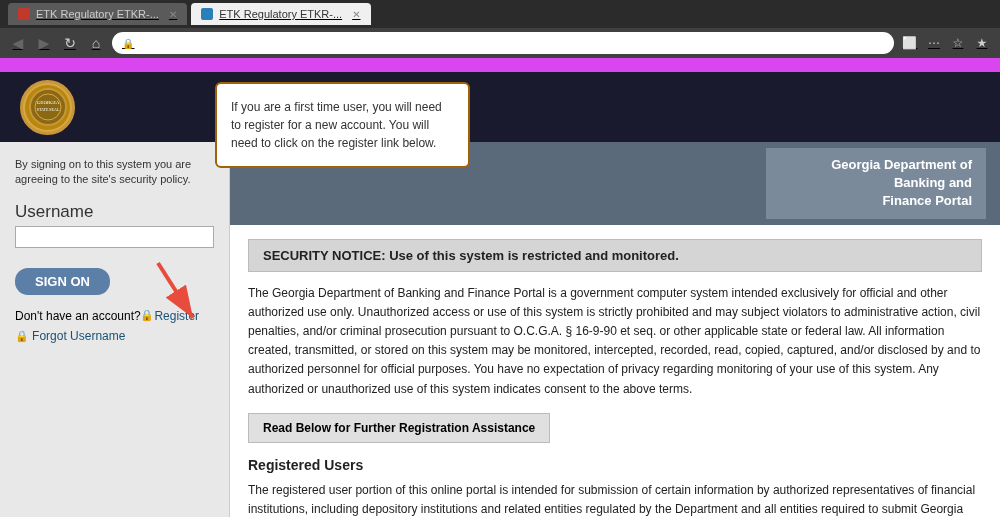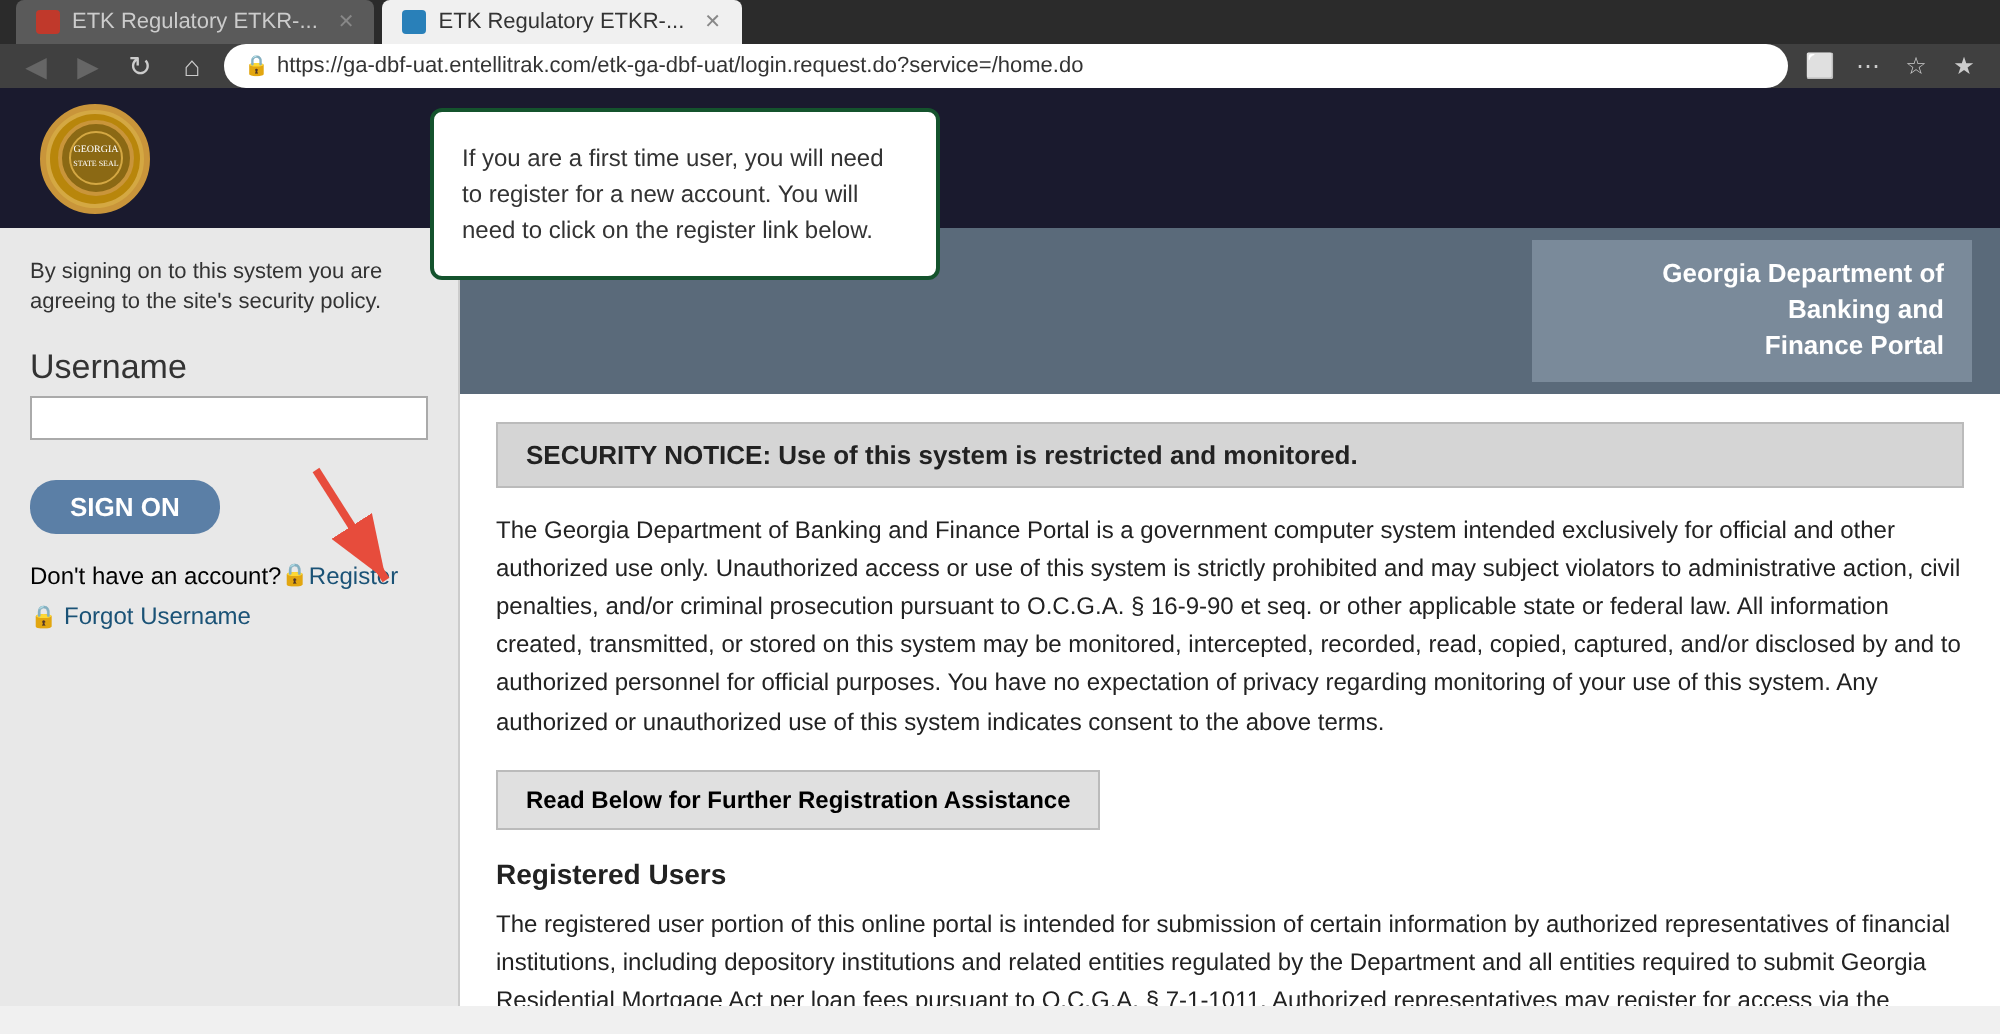"ETK Regulatory ETKR-..." .browser-chrome { height: 44px -> 72px; text-decoration: none -> underline }
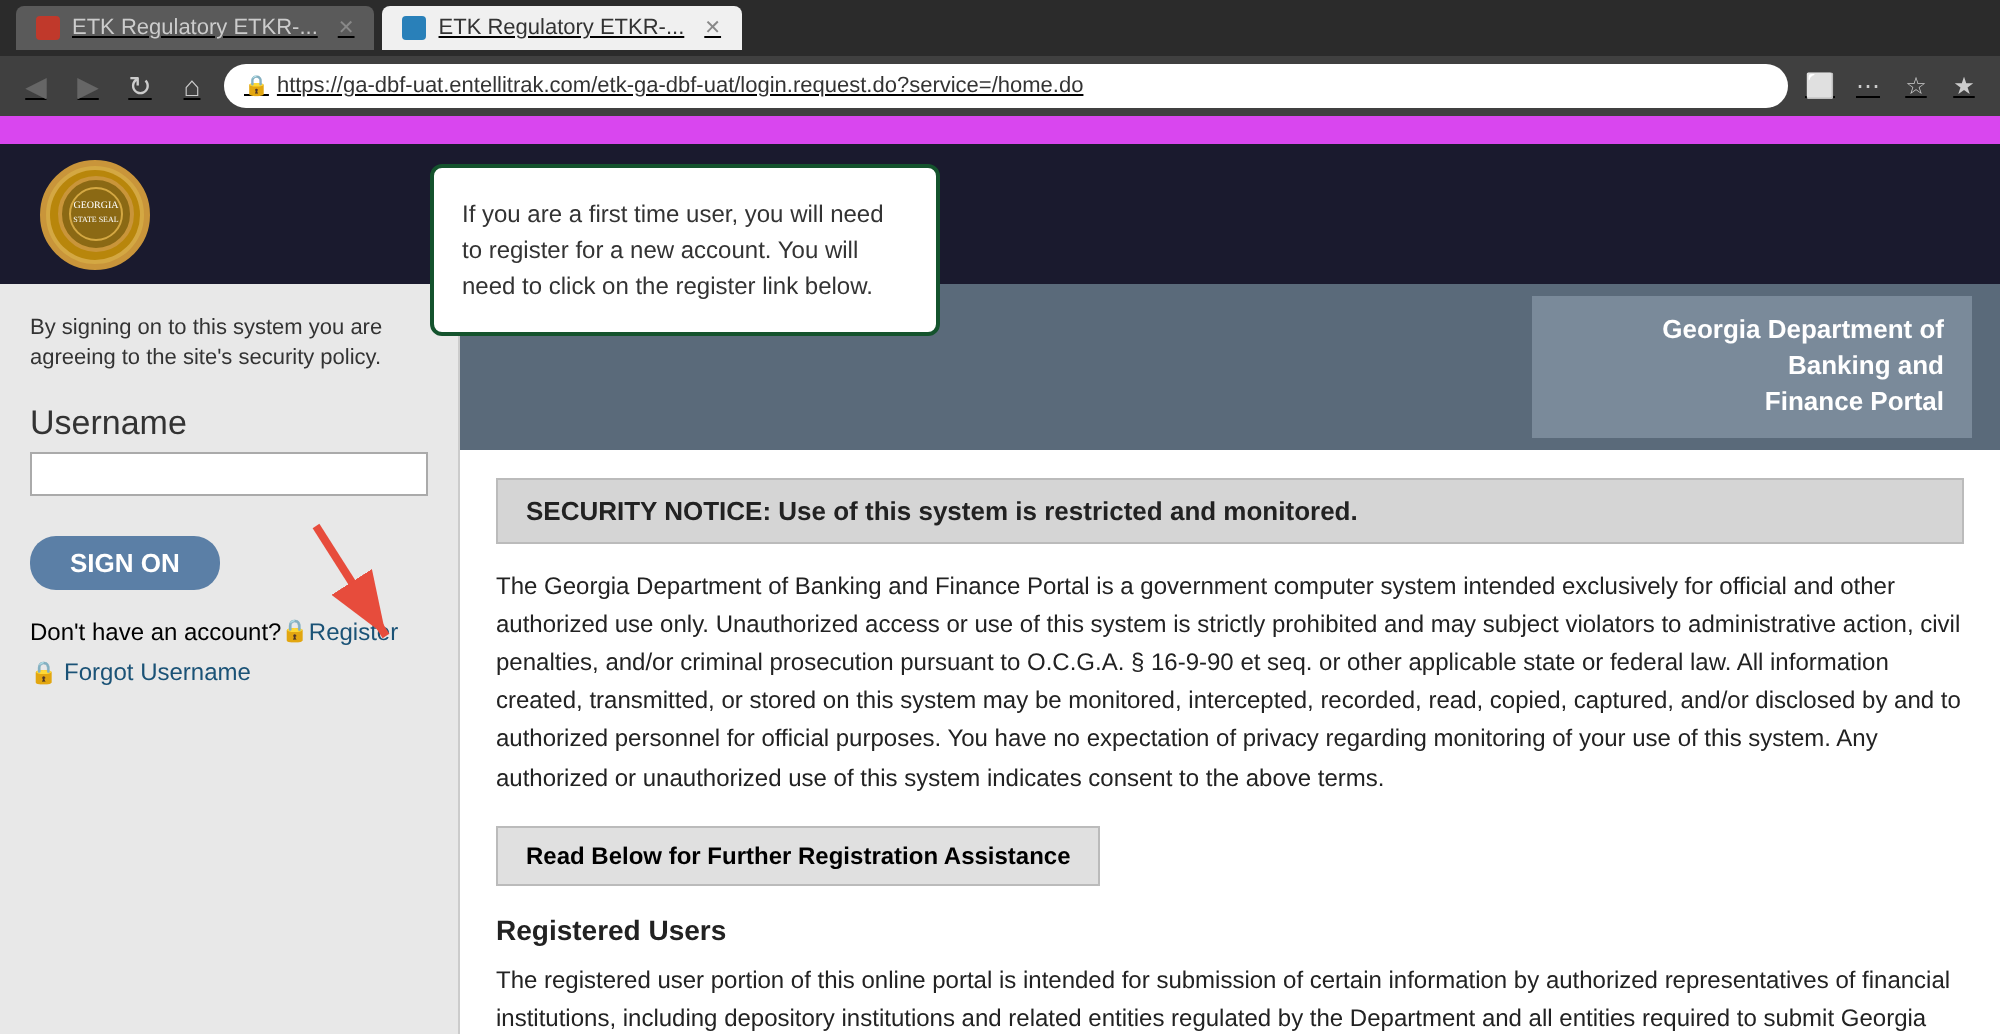"https://ga-dbf-uat.entellitrak.com/etk-g" span.address-text { html: <span>https://ga-dbf-uat.entellitrak.com/etk-ga-dbf-uat/login.request.do?service=/home.do</span> -> none }
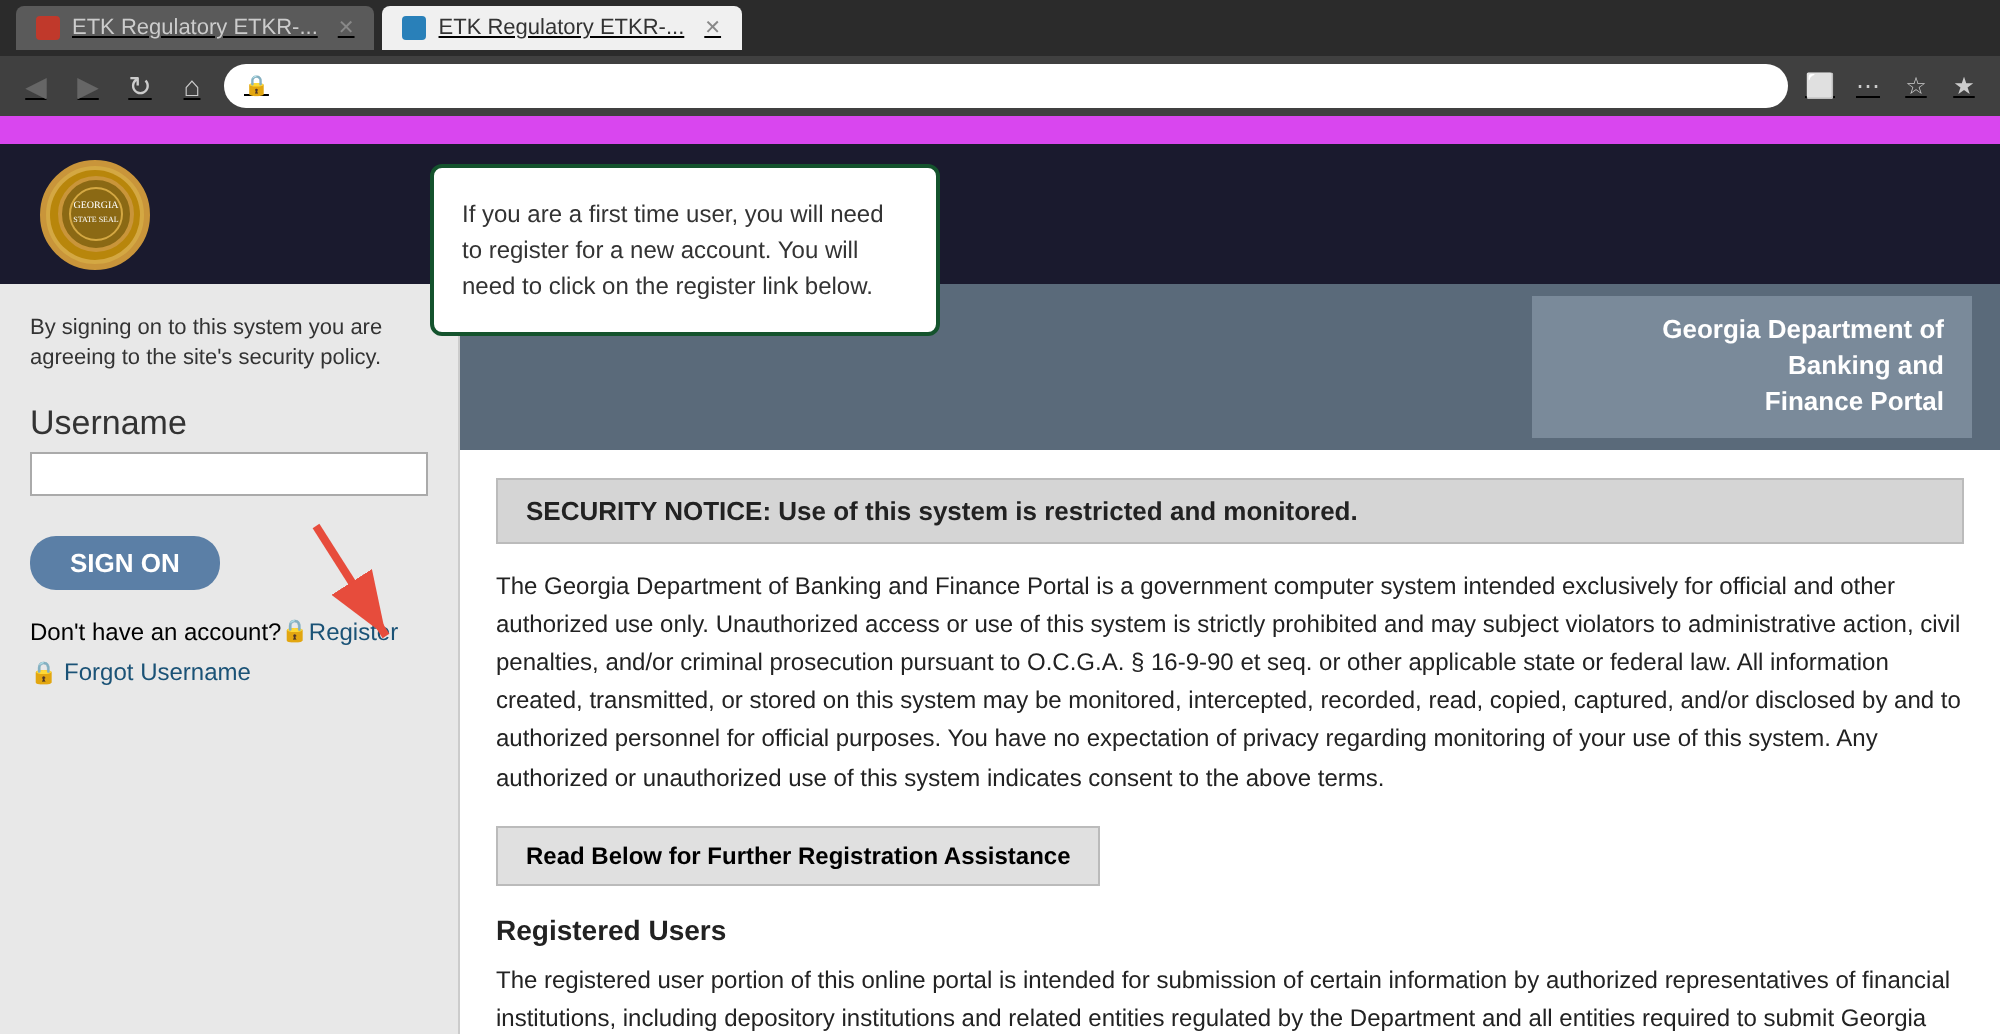"If you are a first" .tooltip-popup { border: 2px solid #14532d -> 2px solid #a16207 }
